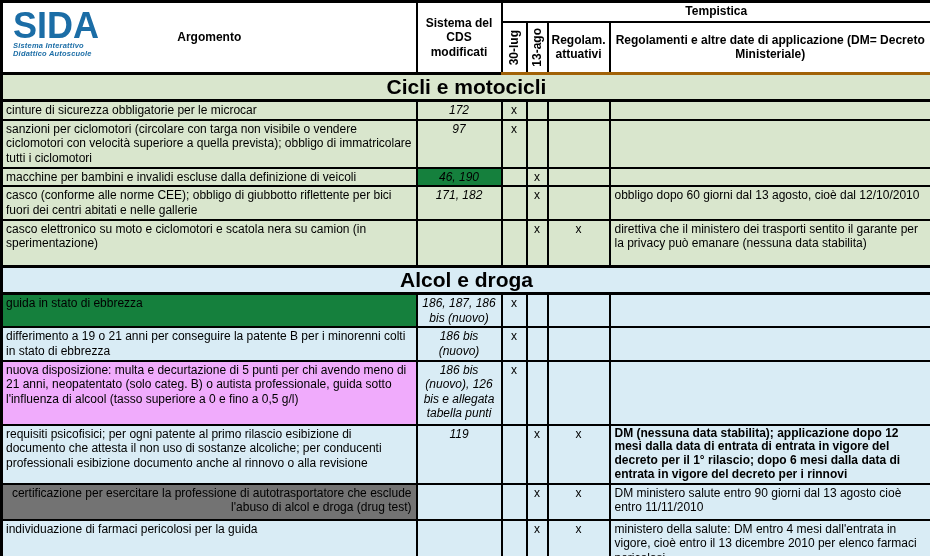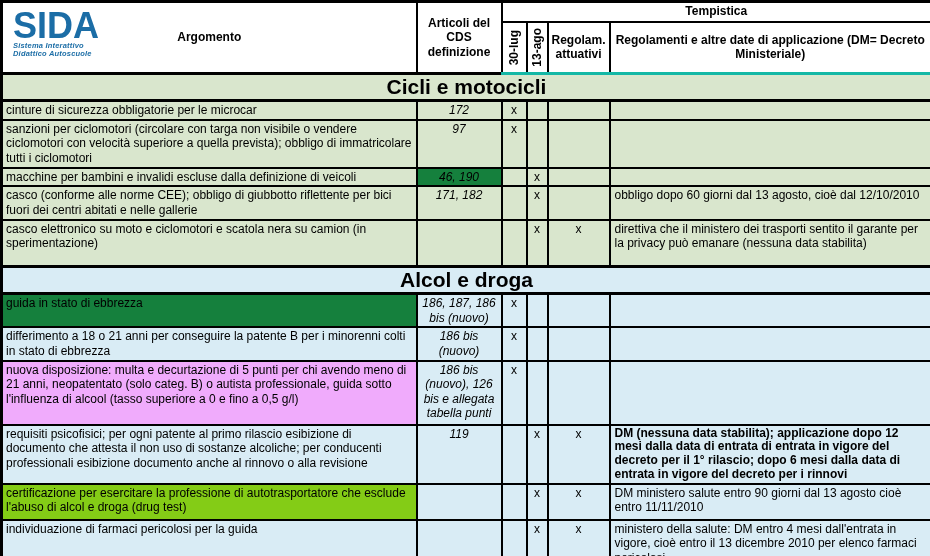"Articoli del CDS definizione" td { text: Articoli del CDS definizione -> Sistema del CDS modificati }
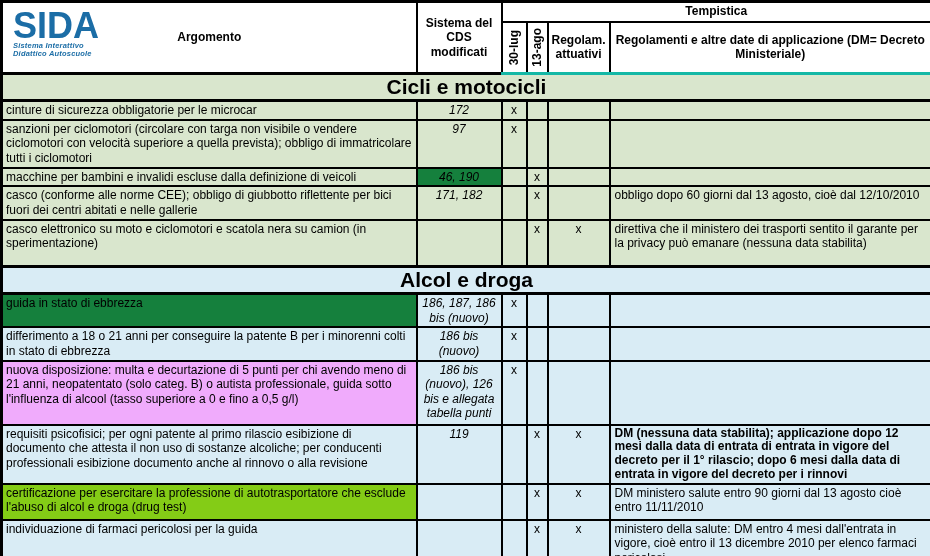"Regolam. attuativi" tr.hdr-bottom td { border-bottom: 3px solid #14b8a6 -> 3px solid #a16207 }
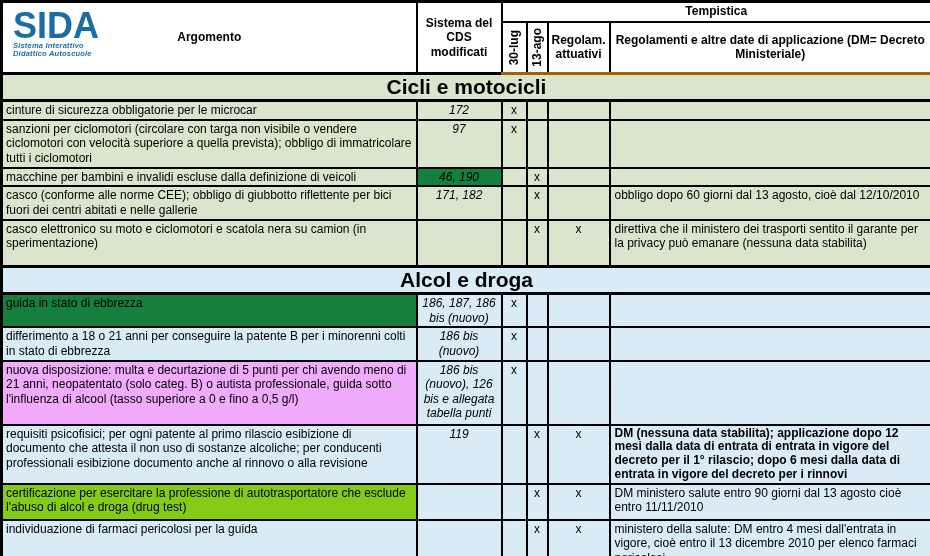"differimento a 18 o 21" td.arg { text: 18 -> 19 }
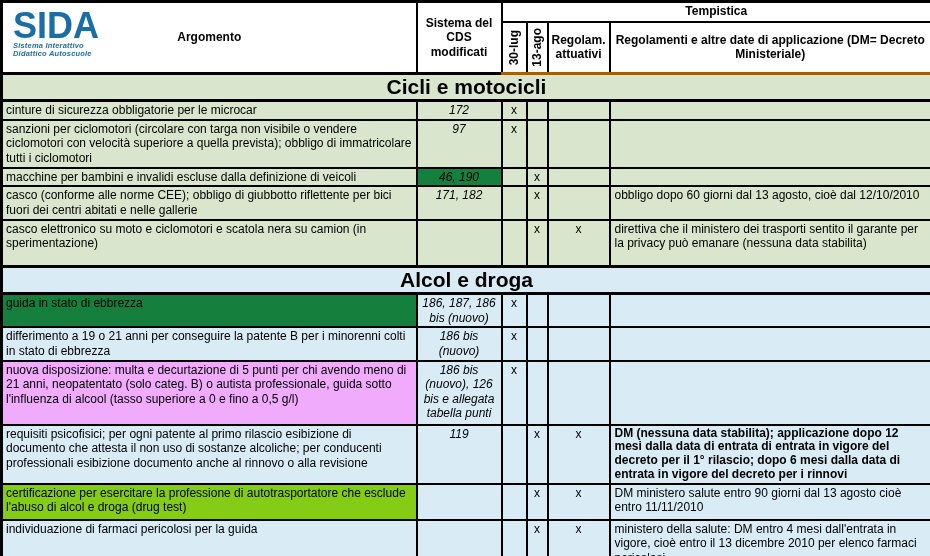"certificazione per esercitare la" td.arg { background-color: #84cc16 -> #737373; text-align: none -> right }
